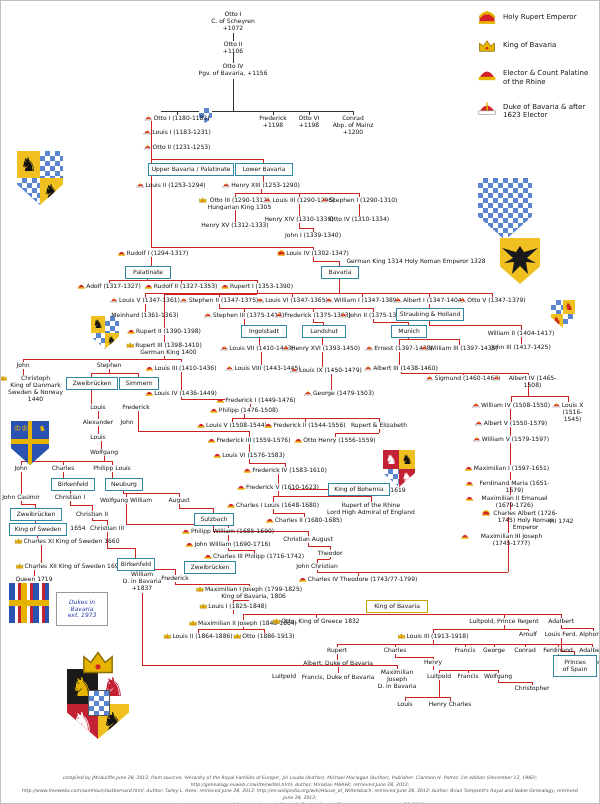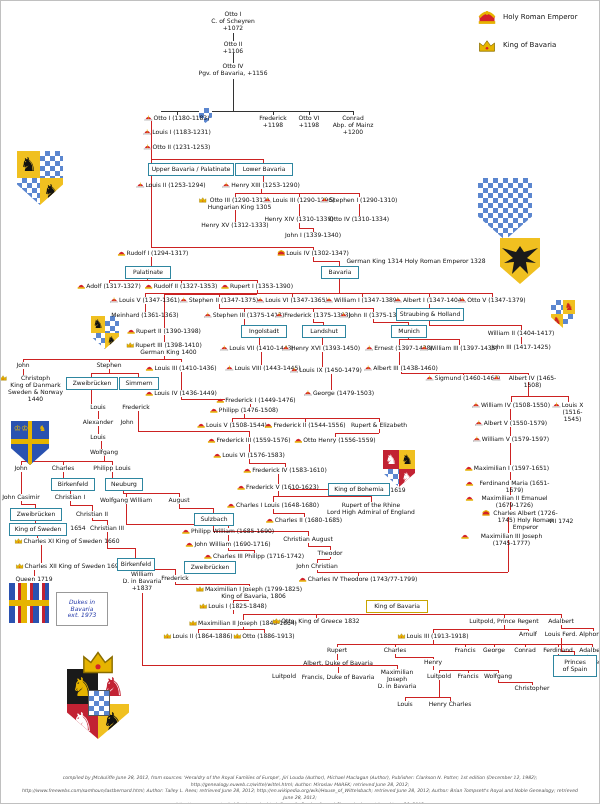"Holy Roman Emperor" span.lb { text: Roman -> Rupert }
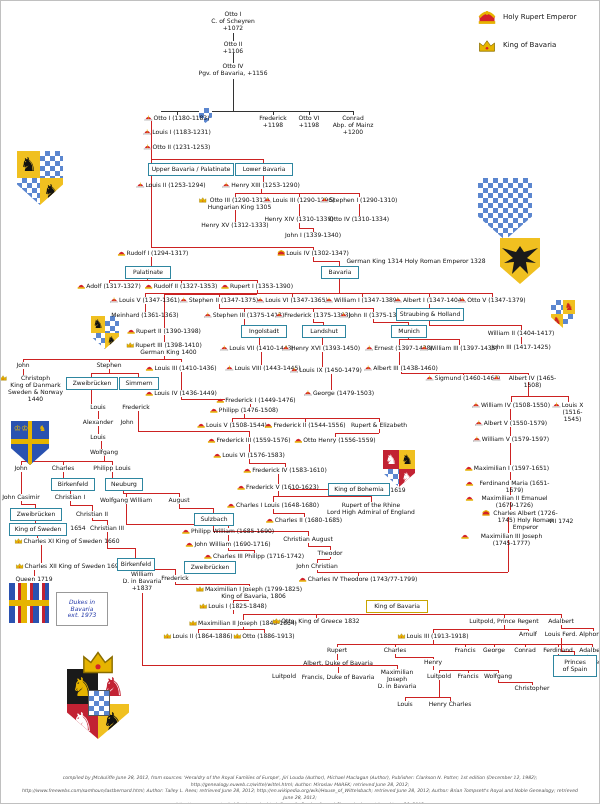"Elector & Count Palatine of" div.legend-row { html: none -> <div> <span> <svg> <path></path> <rect></rect> </svg> </span> <span>Elector &amp; Count Palatine of the Rhine</span> </div> }
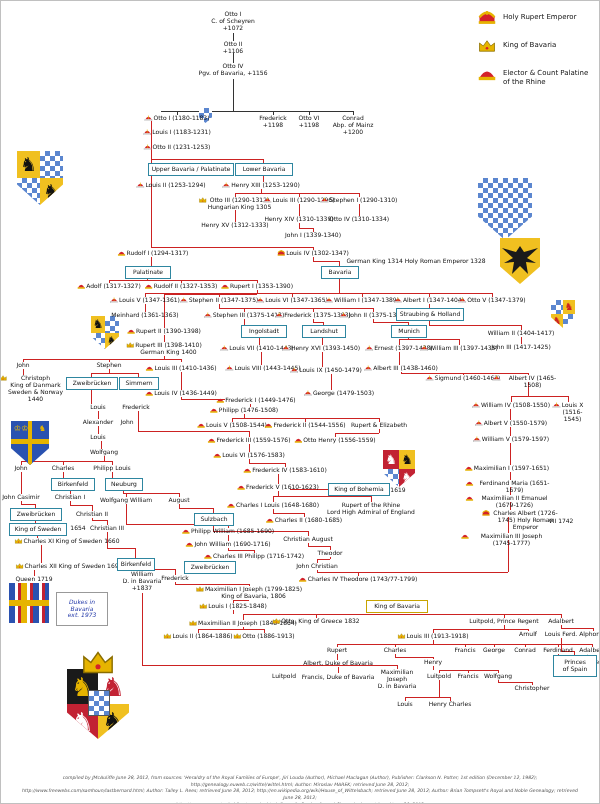"Duke of Bavaria & after" div.legend-row { html: none -> <div> <span> <svg> <path></path> <path></path> <rect></rect> </svg> </span> <span>Duke of Bavaria &amp; after 1623 Elector</span> </div> }
